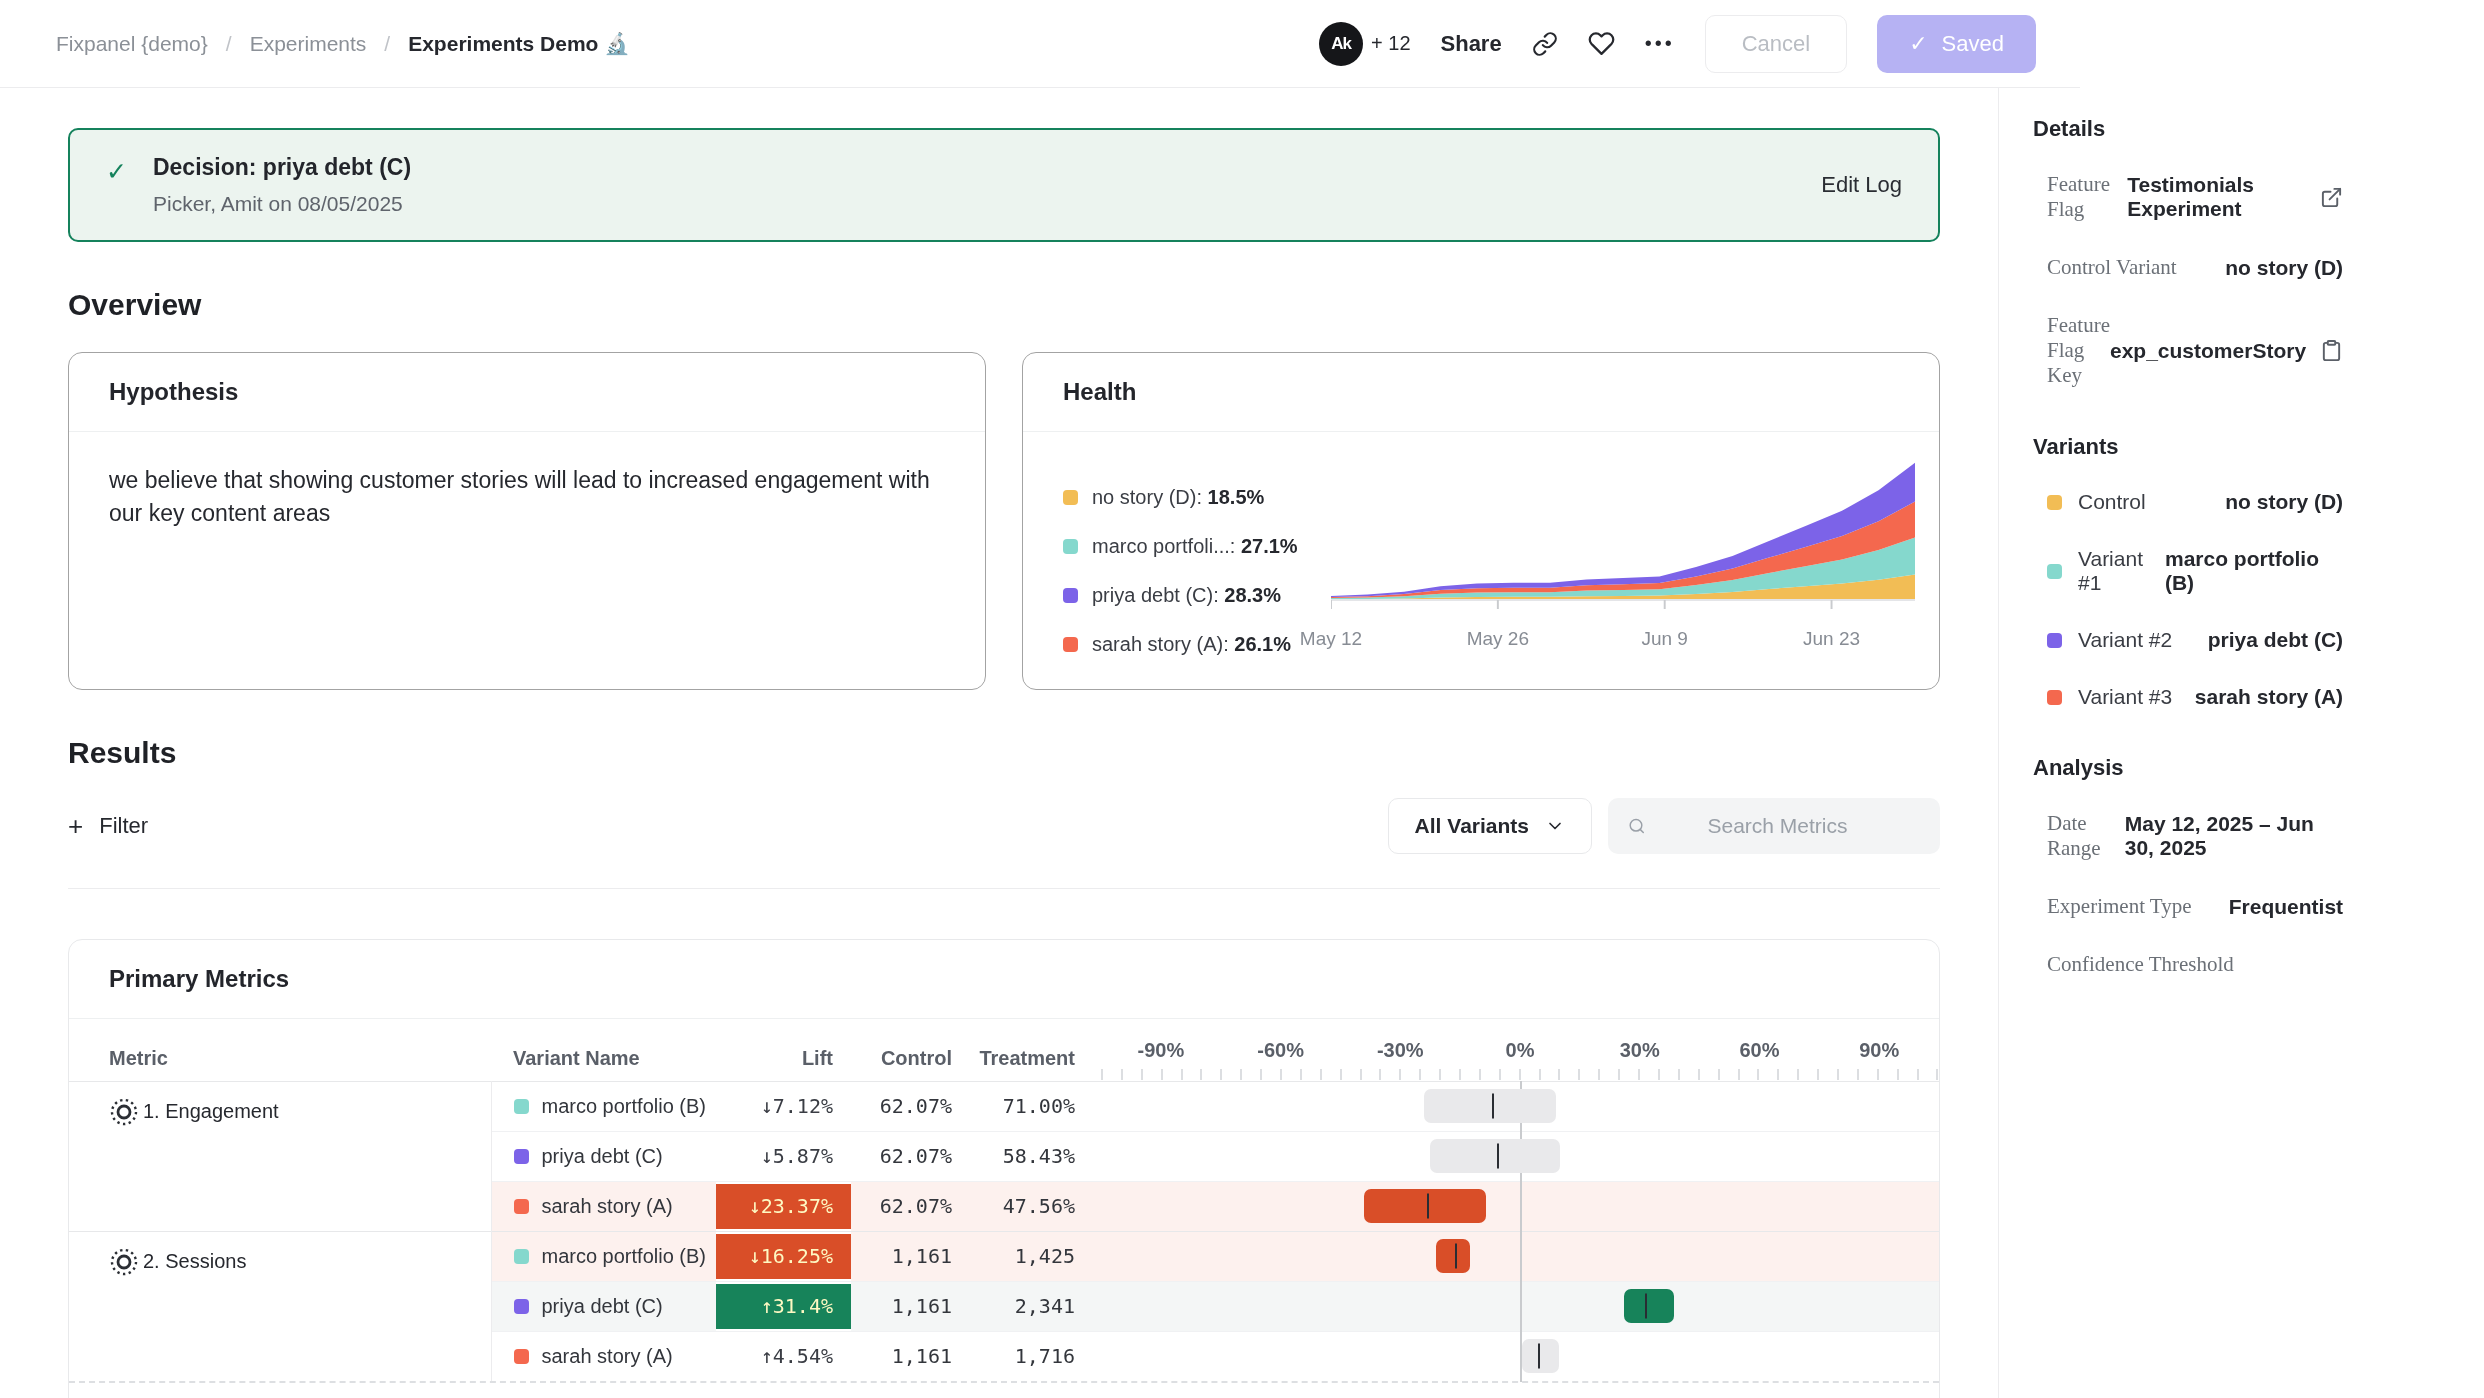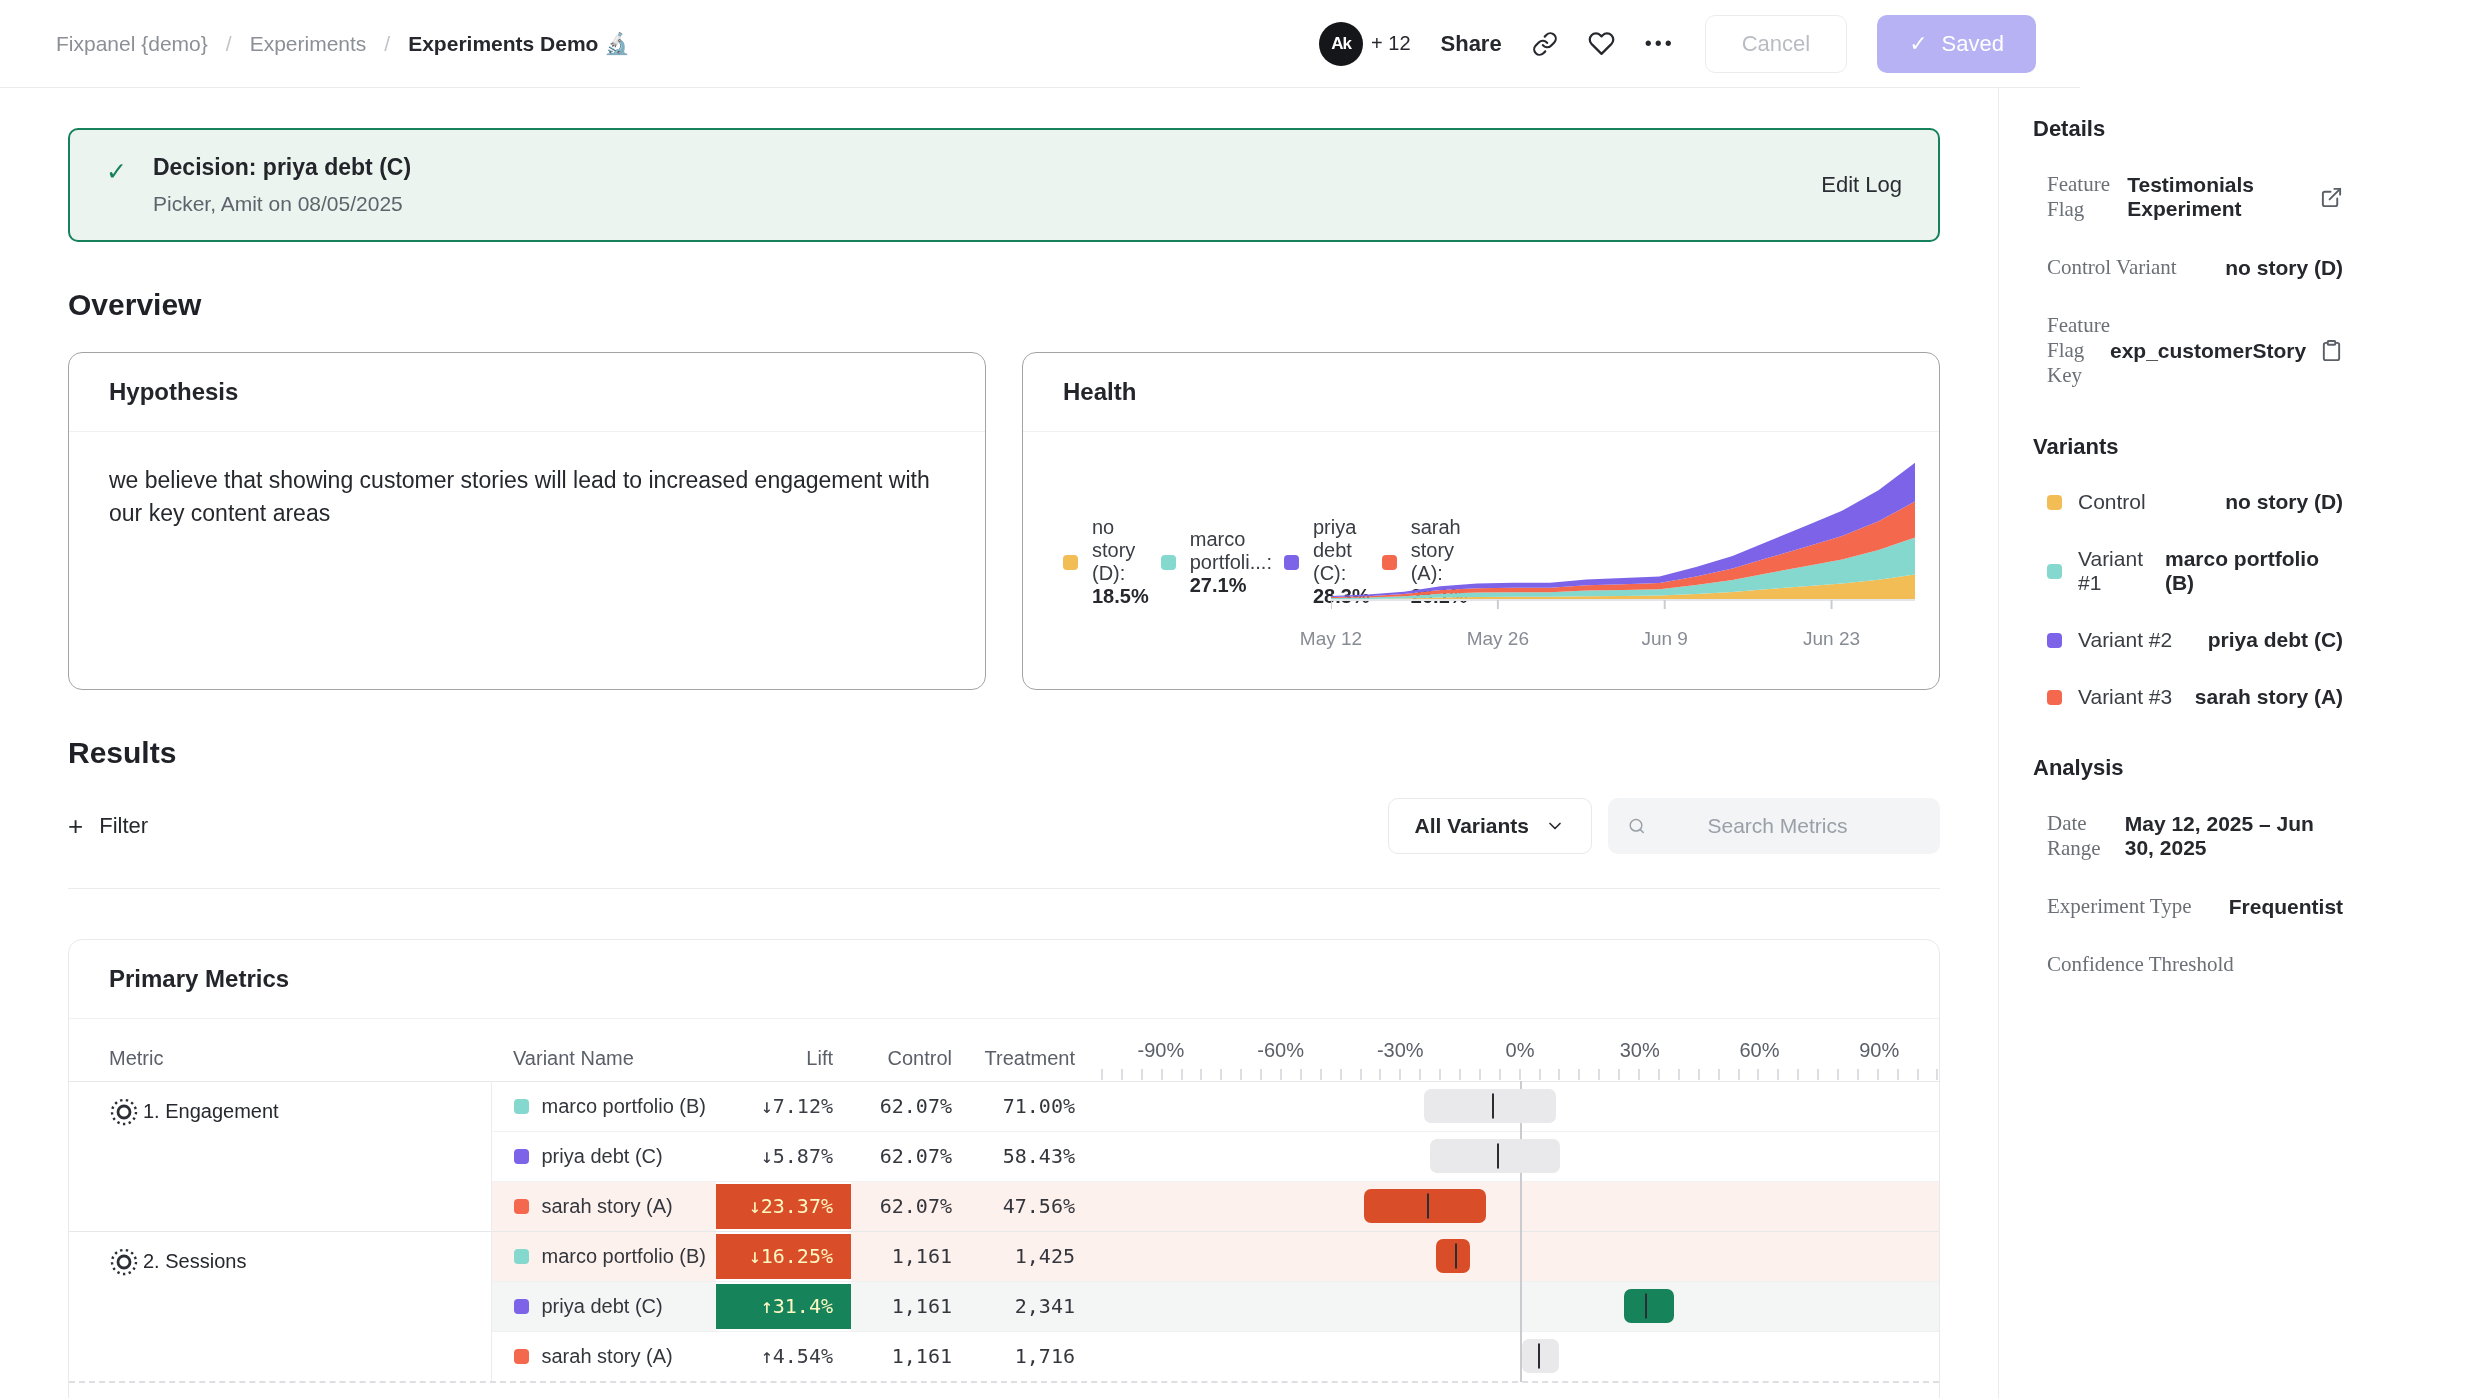"no story (D): 18.5%" .legend { flex-direction: row -> column; gap: 12px -> 26px; justify-content: none -> flex-end }
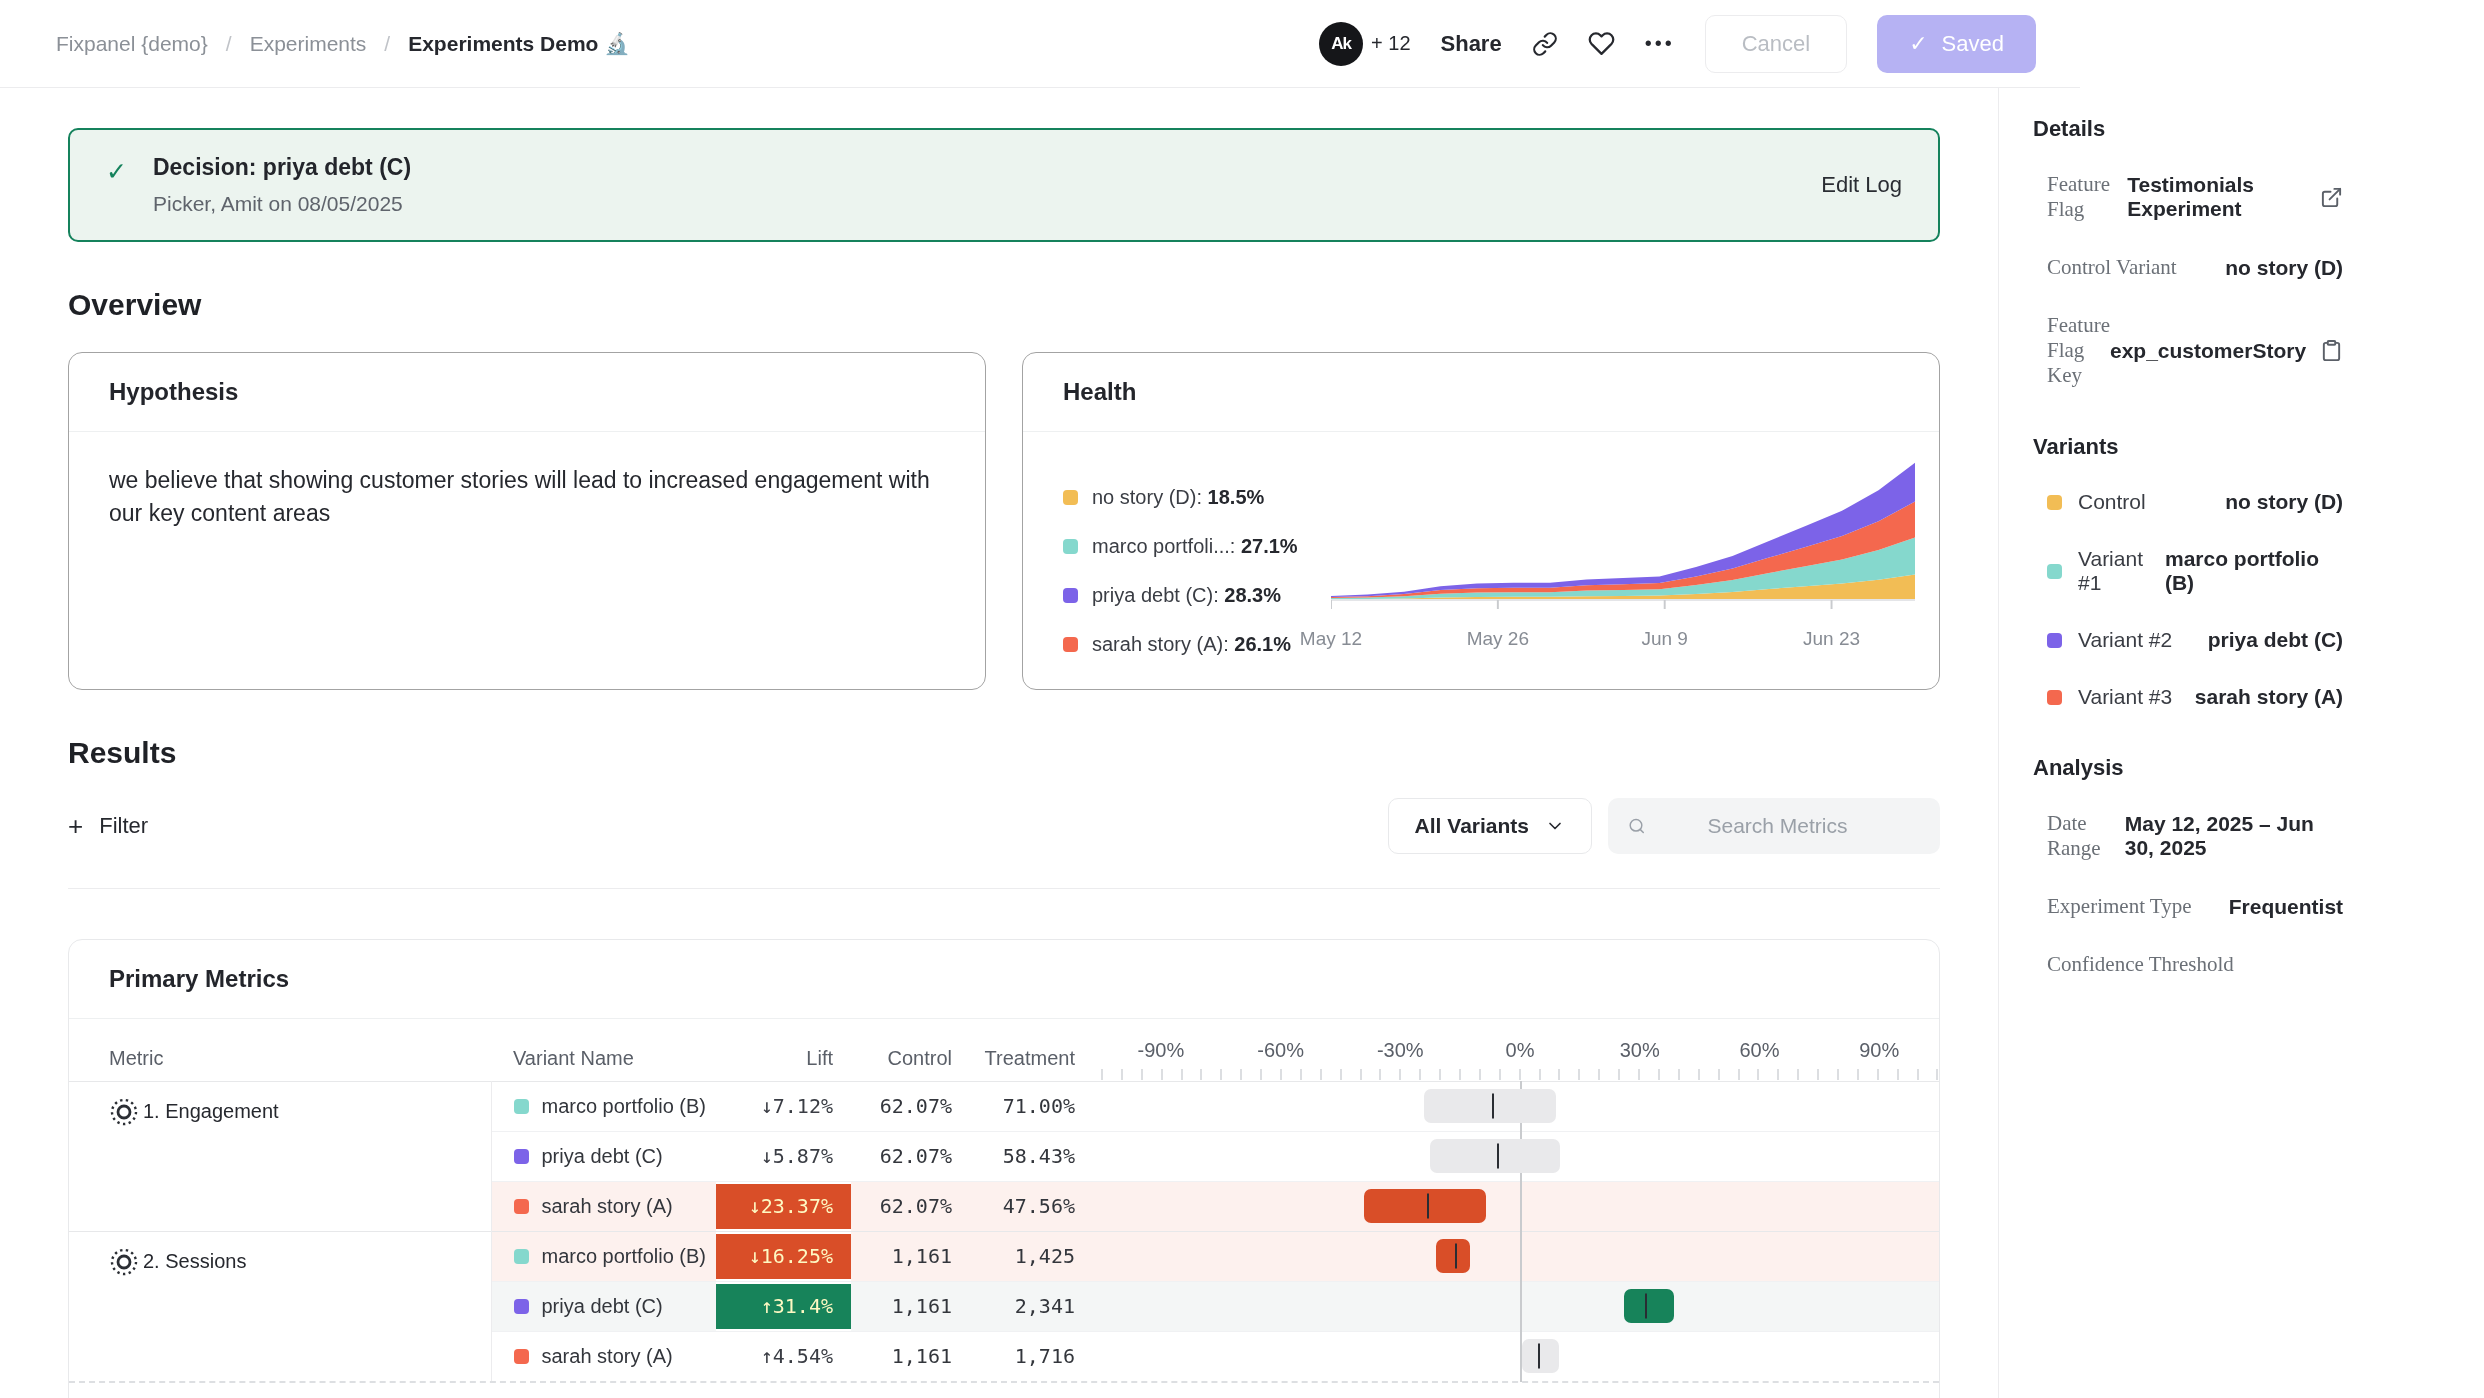"Metric" th { font-weight: 400 -> 700 }
